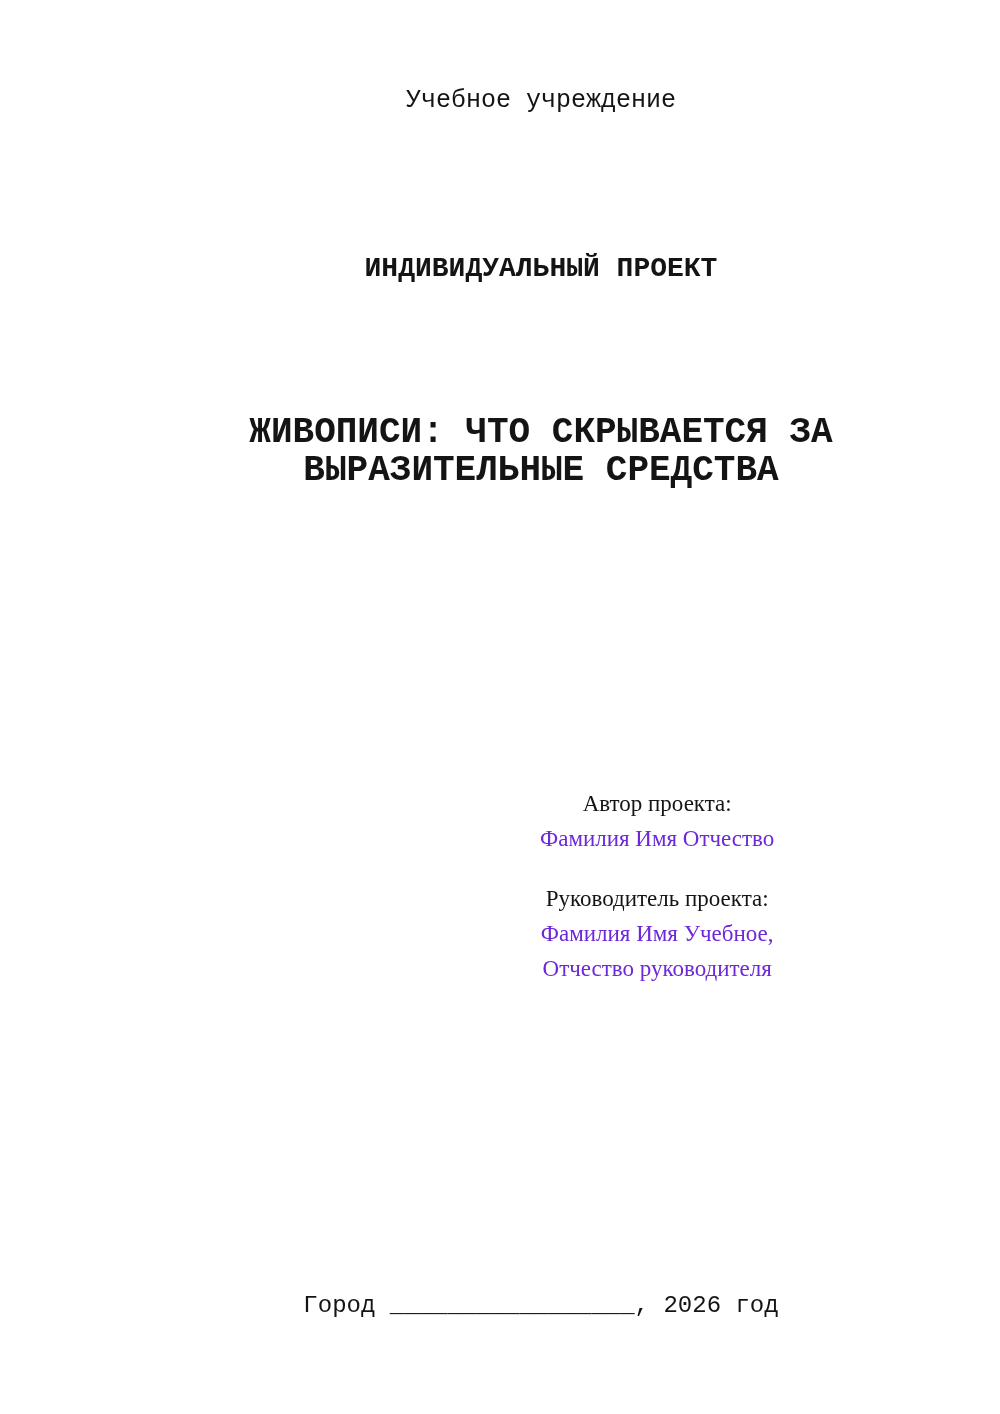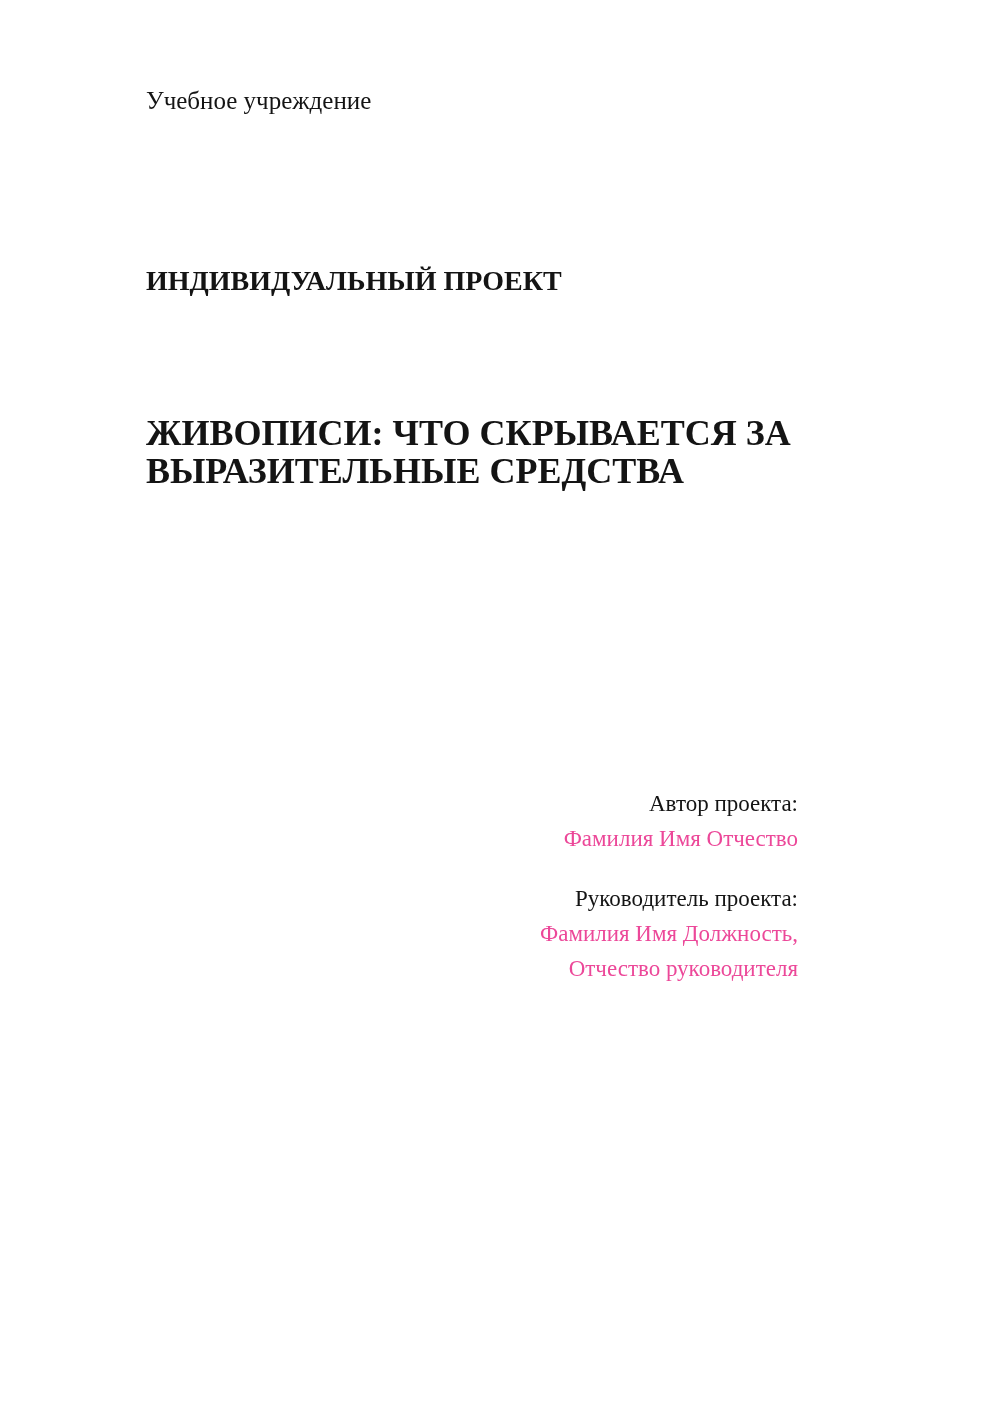"Учебное учреждение" .centered { font-family: none -> Liberation Mono, monospace; text-align: left -> center }
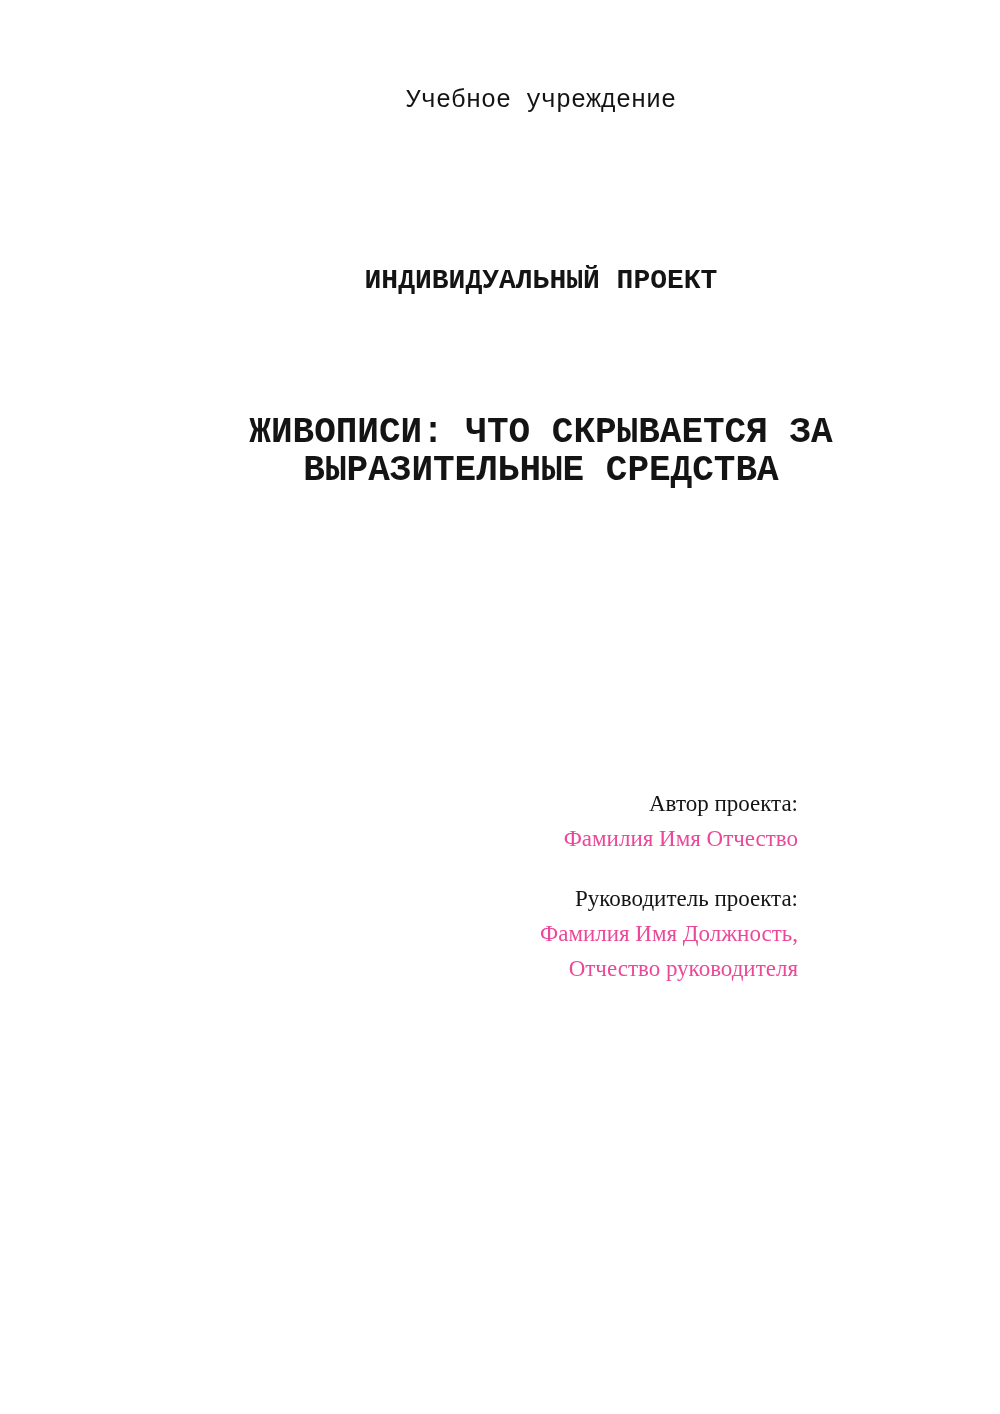"ИНДИВИДУАЛЬНЫЙ ПРОЕКТ" .doc-type { top: 264px -> 252px }
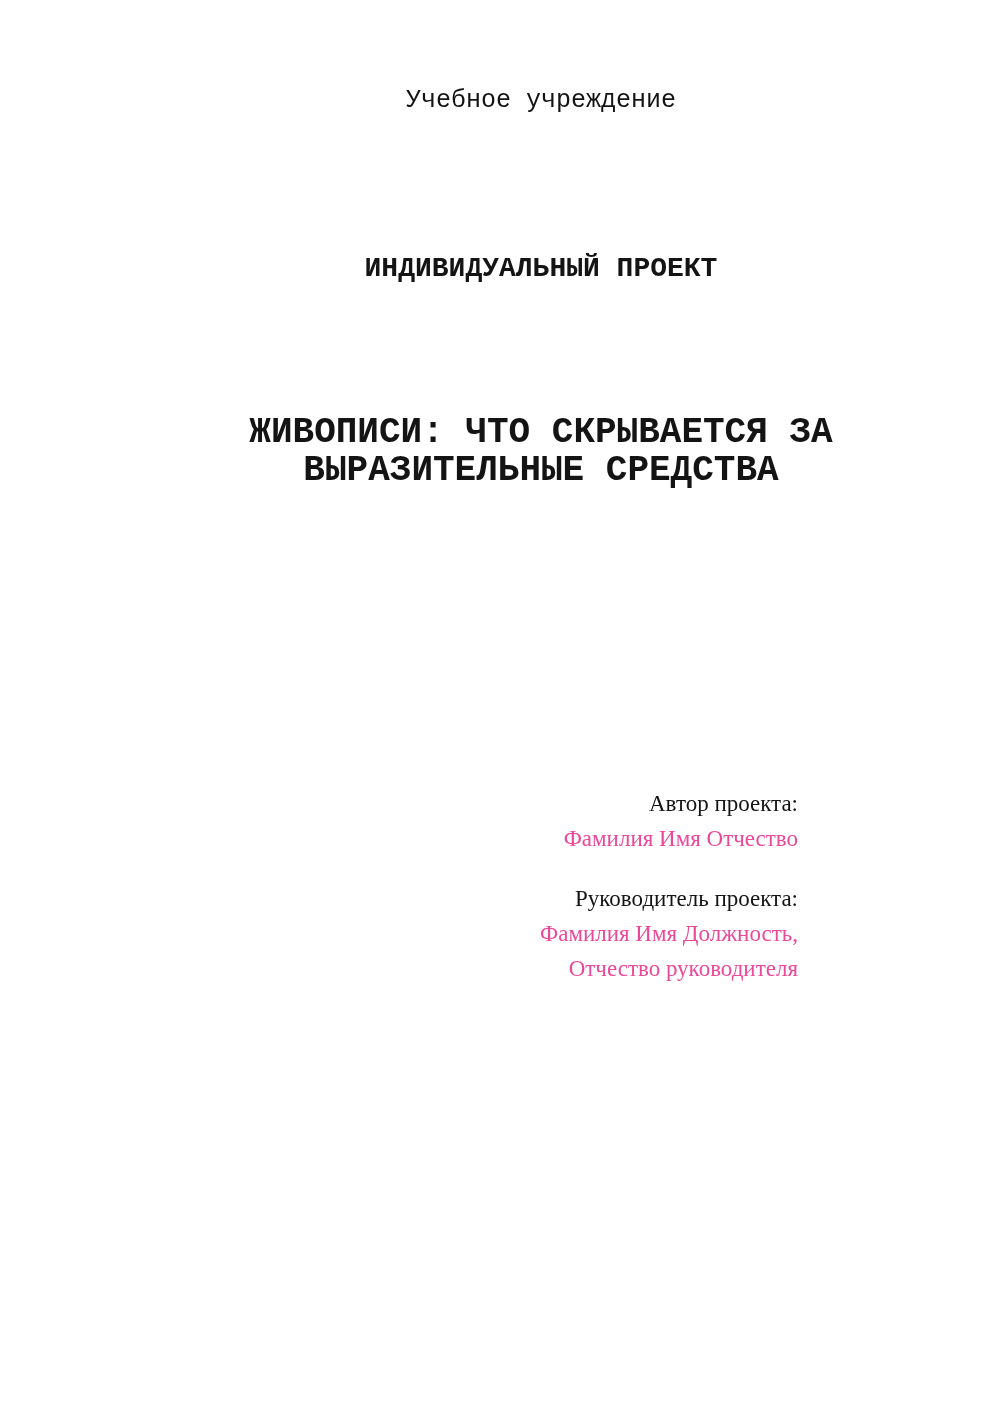"Автор проекта:" .credits { text-align: right -> center }
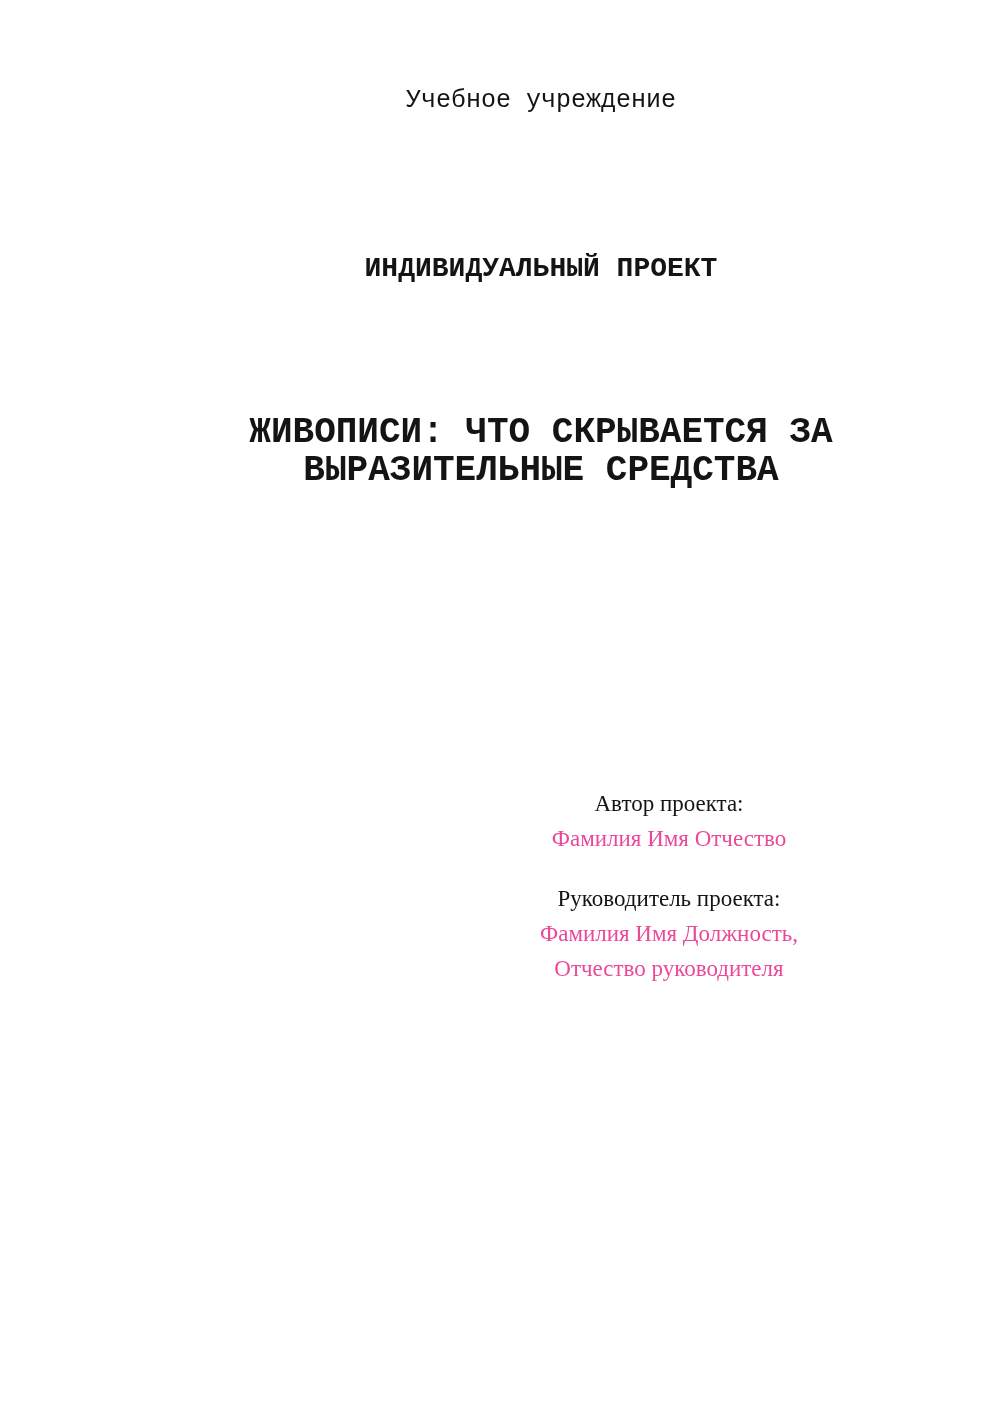"Фамилия Имя Отчество" .muted { color: #ec4899 -> #6d28d9 }
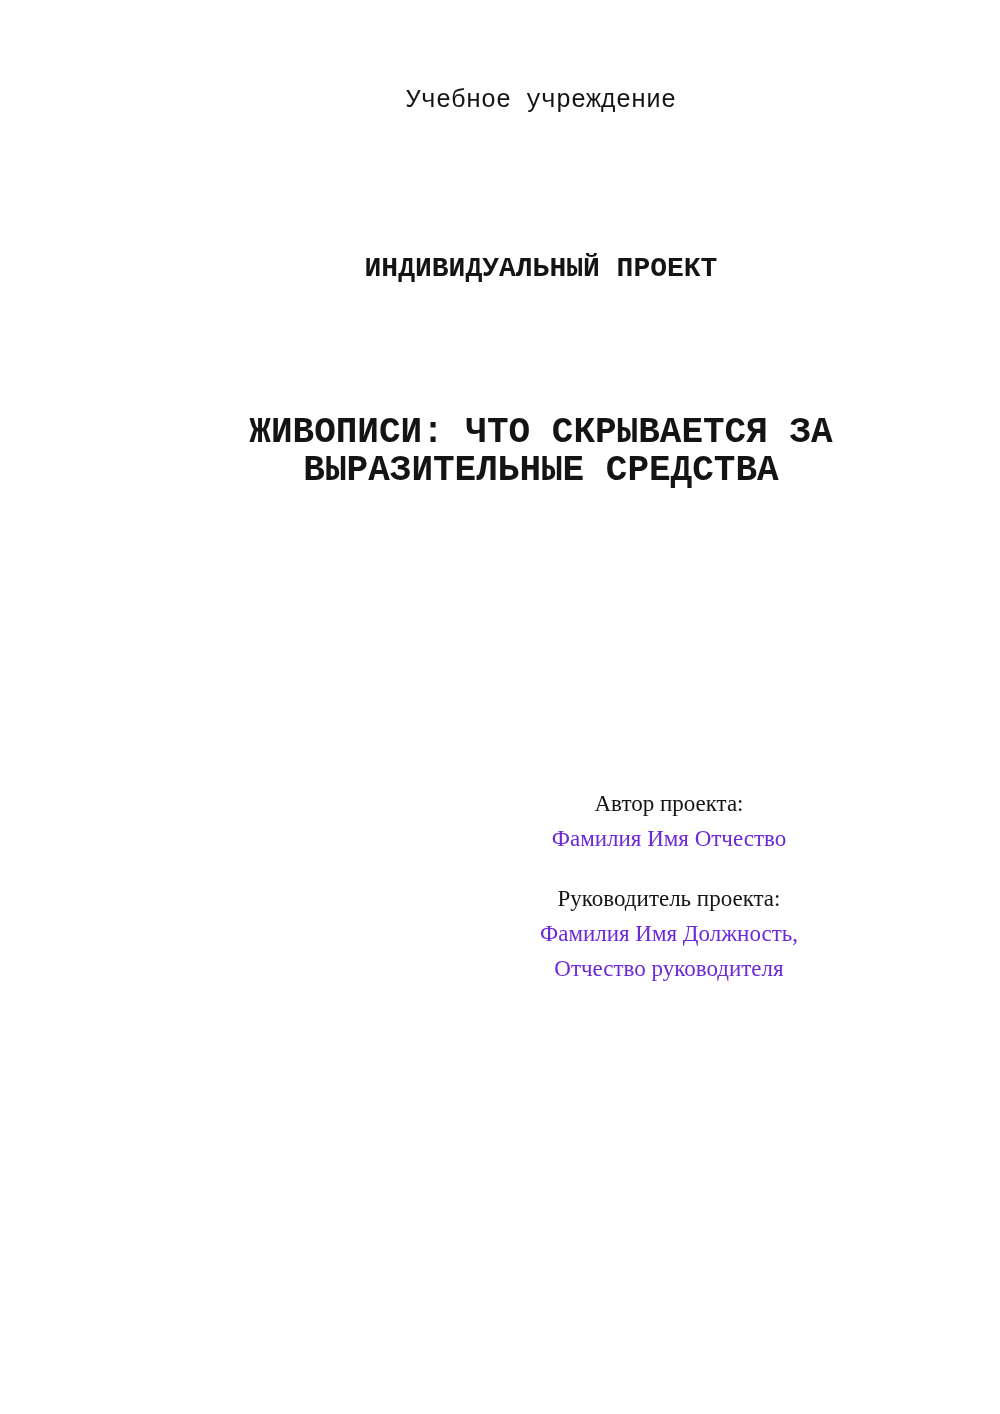"Фамилия Имя Должность," div.muted { text: Должность -> Учебное }
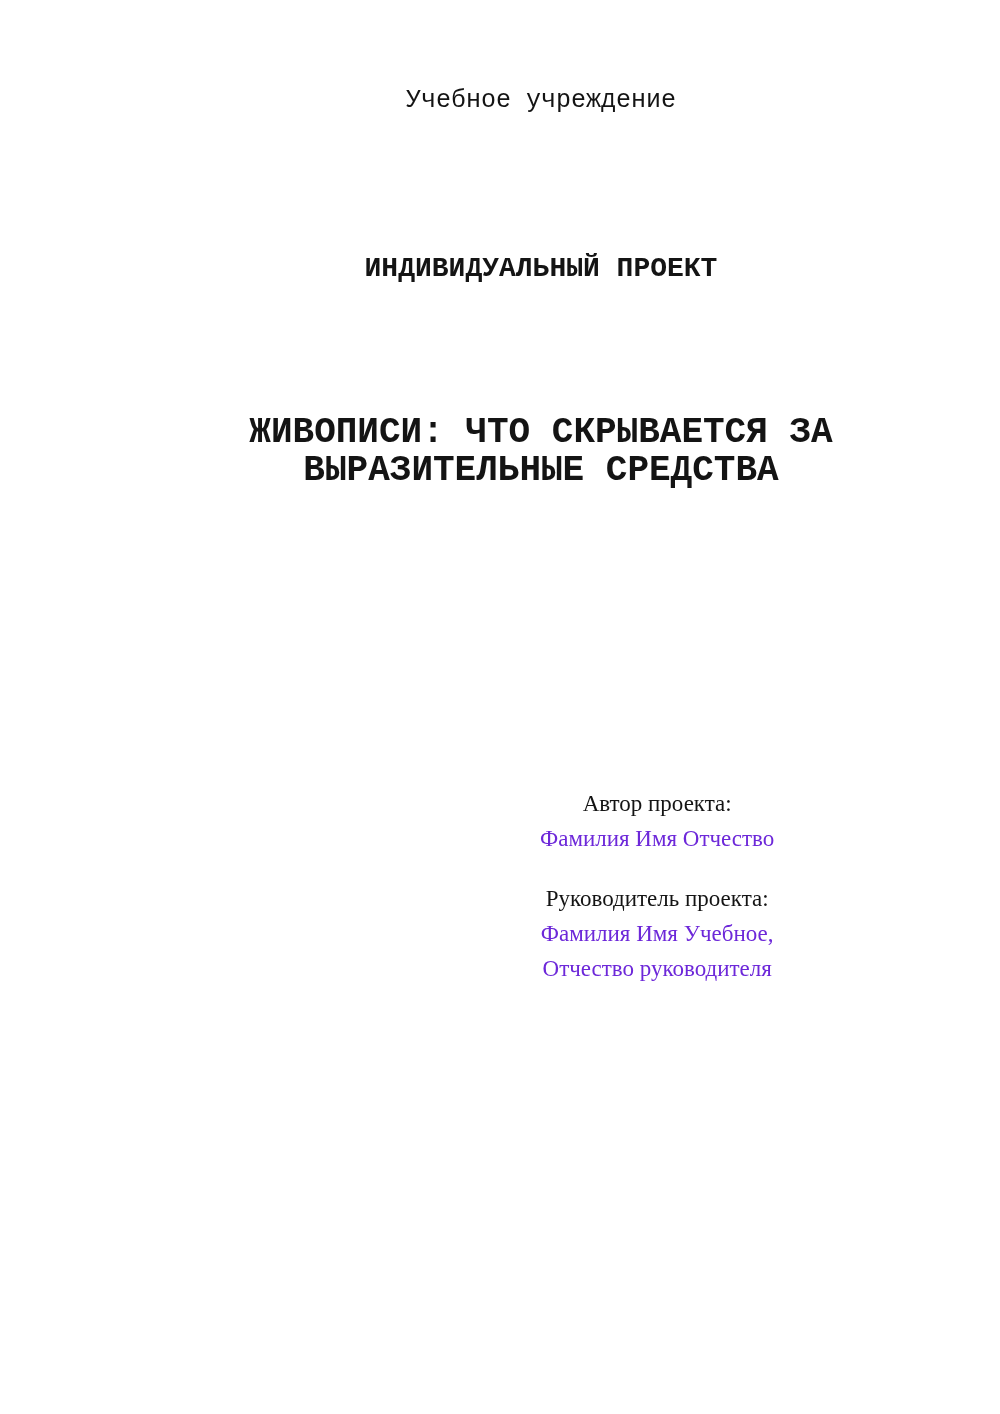"Город _________________, 2026 год" div.centered { html: none -> <div>Город _________________, 2026 год</div> }
